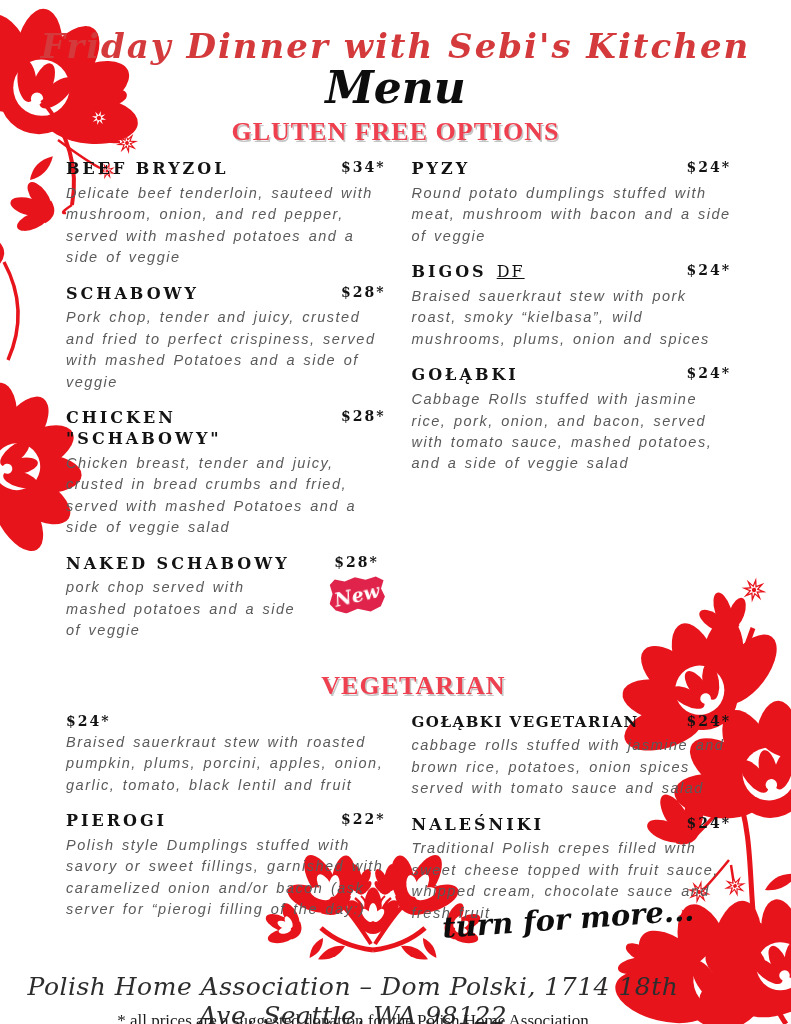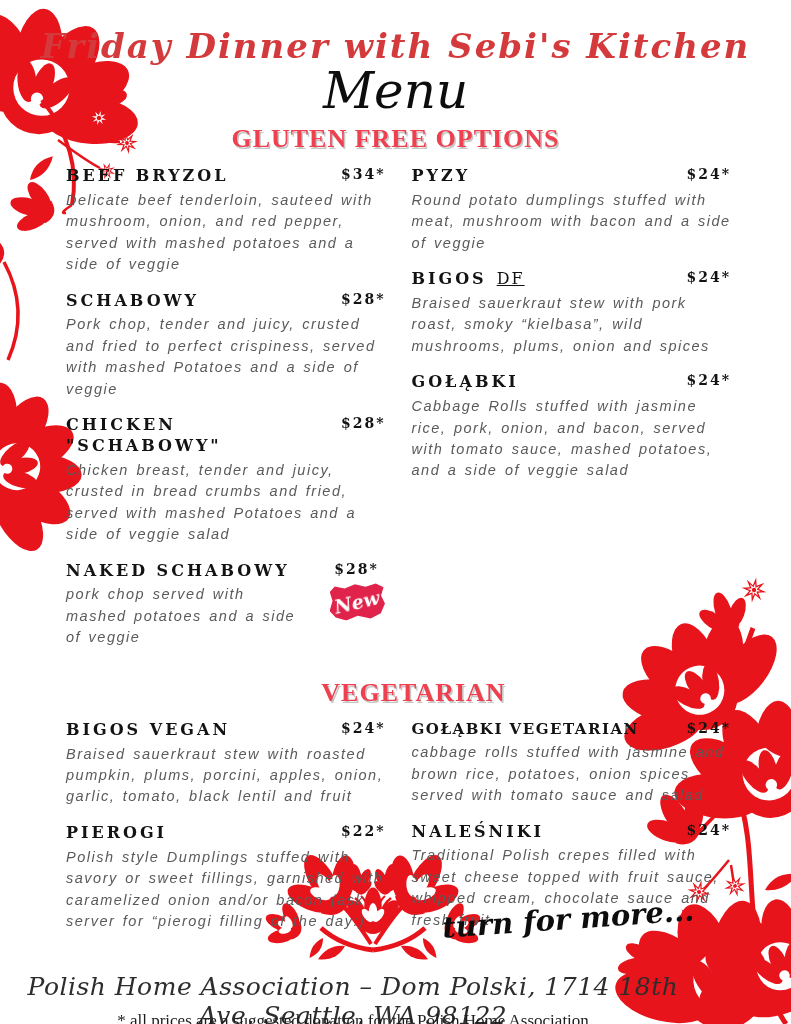"Menu" .menu-label { font-size: 50px -> 44px; font-weight: normal -> bold }
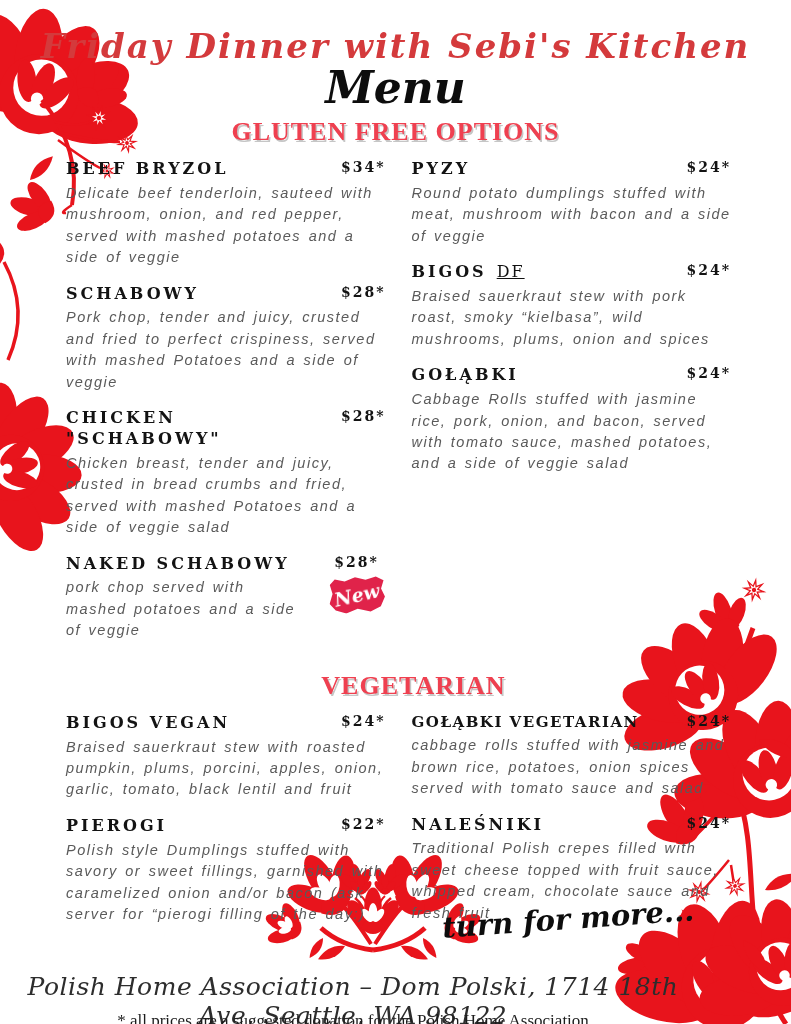"BIGOS VEGAN" span.item-name { html: <span>BIGOS VEGAN</span> -> none }
